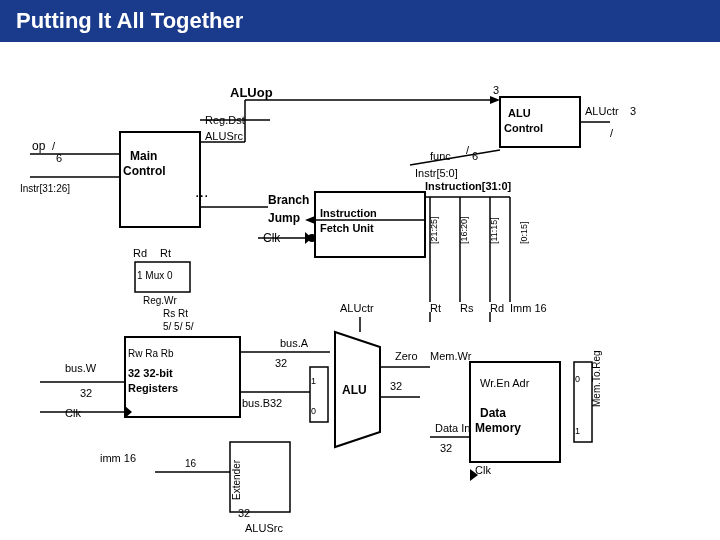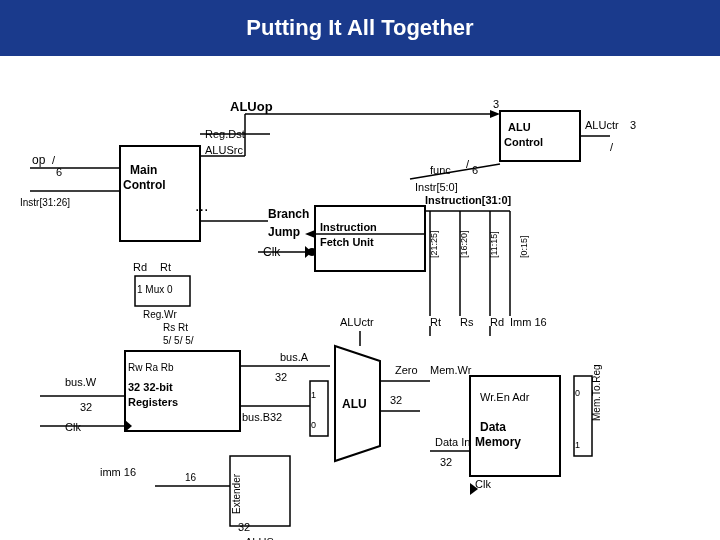"Putting It All Together" .title-bar { padding: 15px 16px -> 8px 16px; text-align: center -> none }
